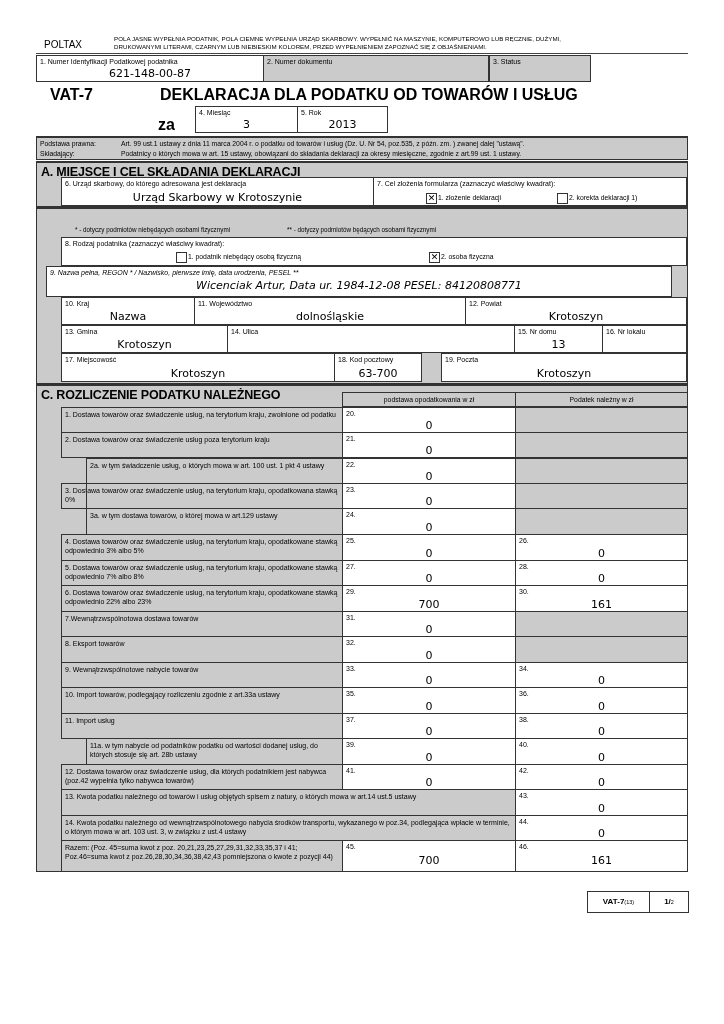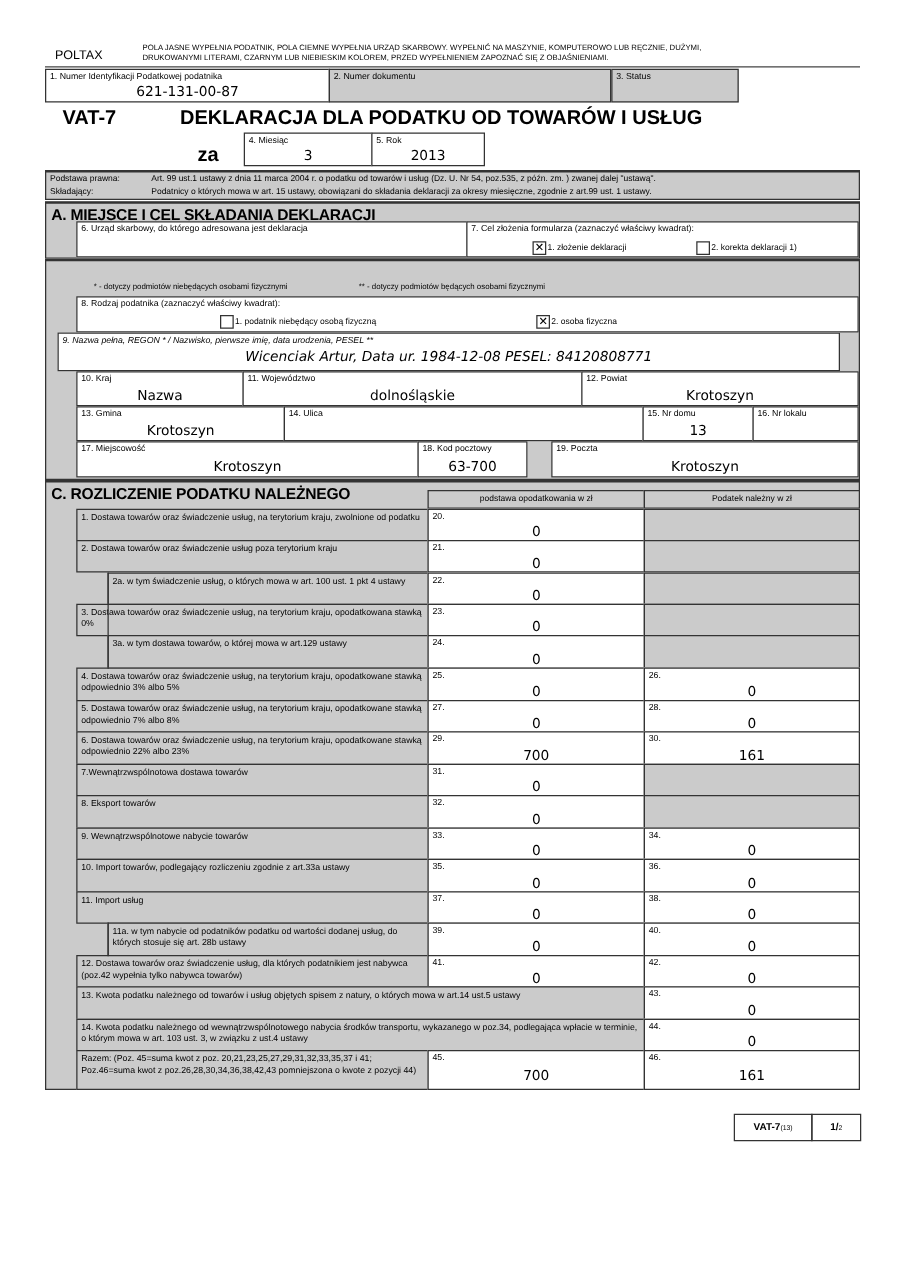"621-131-00-87" span.val { text: 621-131-00-87 -> 621-148-00-87 }
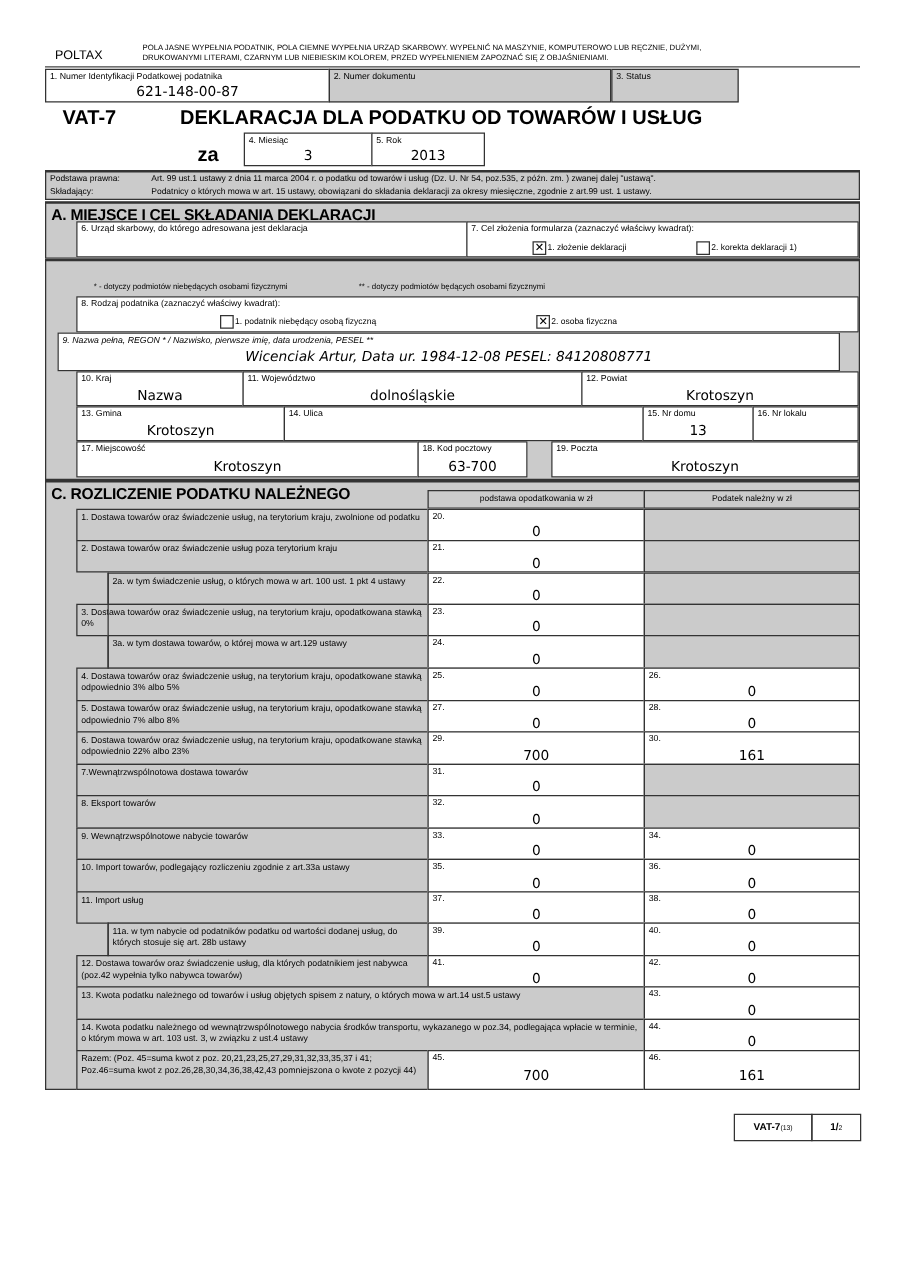"DEKLARACJA DLA PODATKU OD TOWARÓW" div.abs { left: 144px -> 160px }
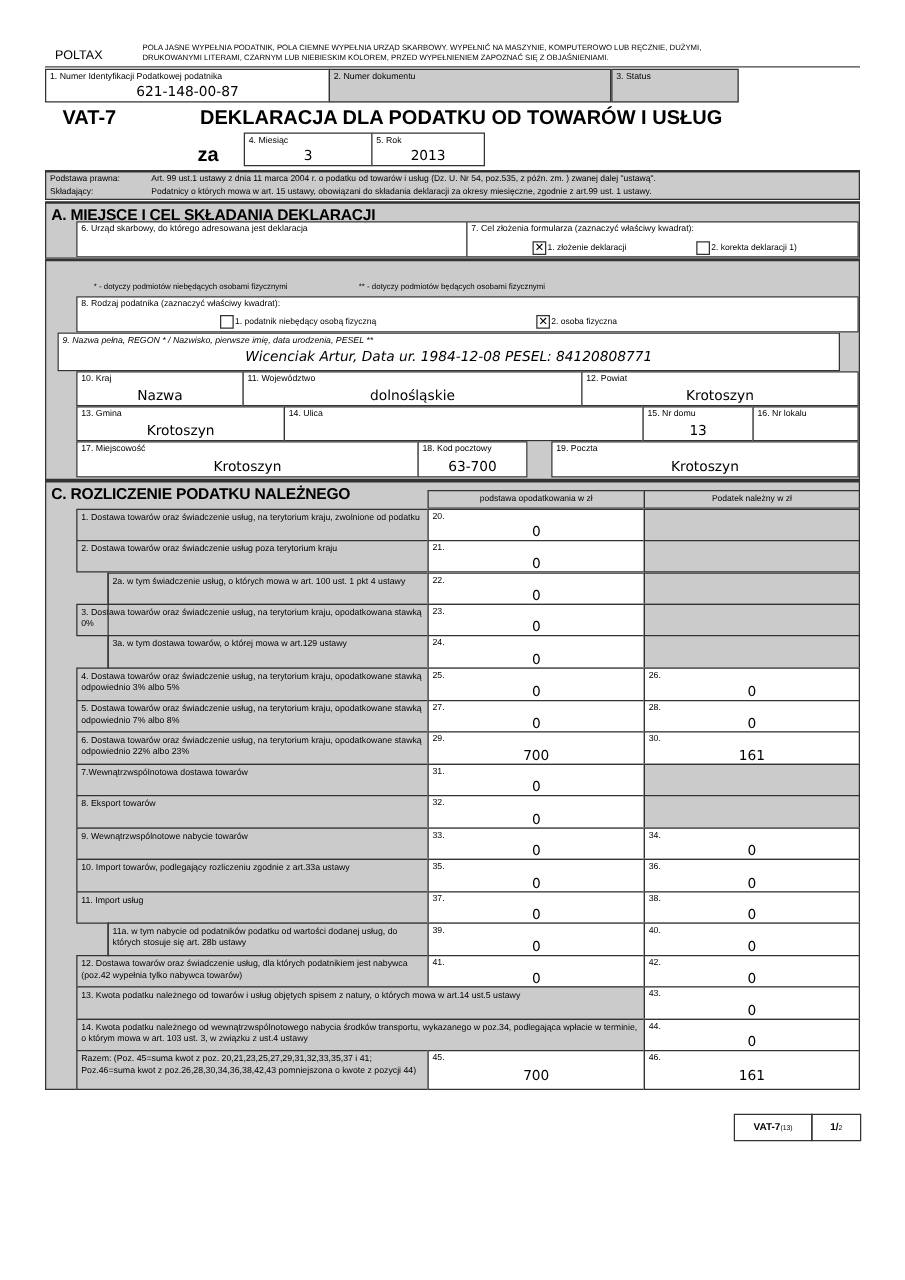"Urząd Skarbowy w Krotoszynie" span.val { html: none -> <span>Urząd Skarbowy w Krotoszynie</span> }
